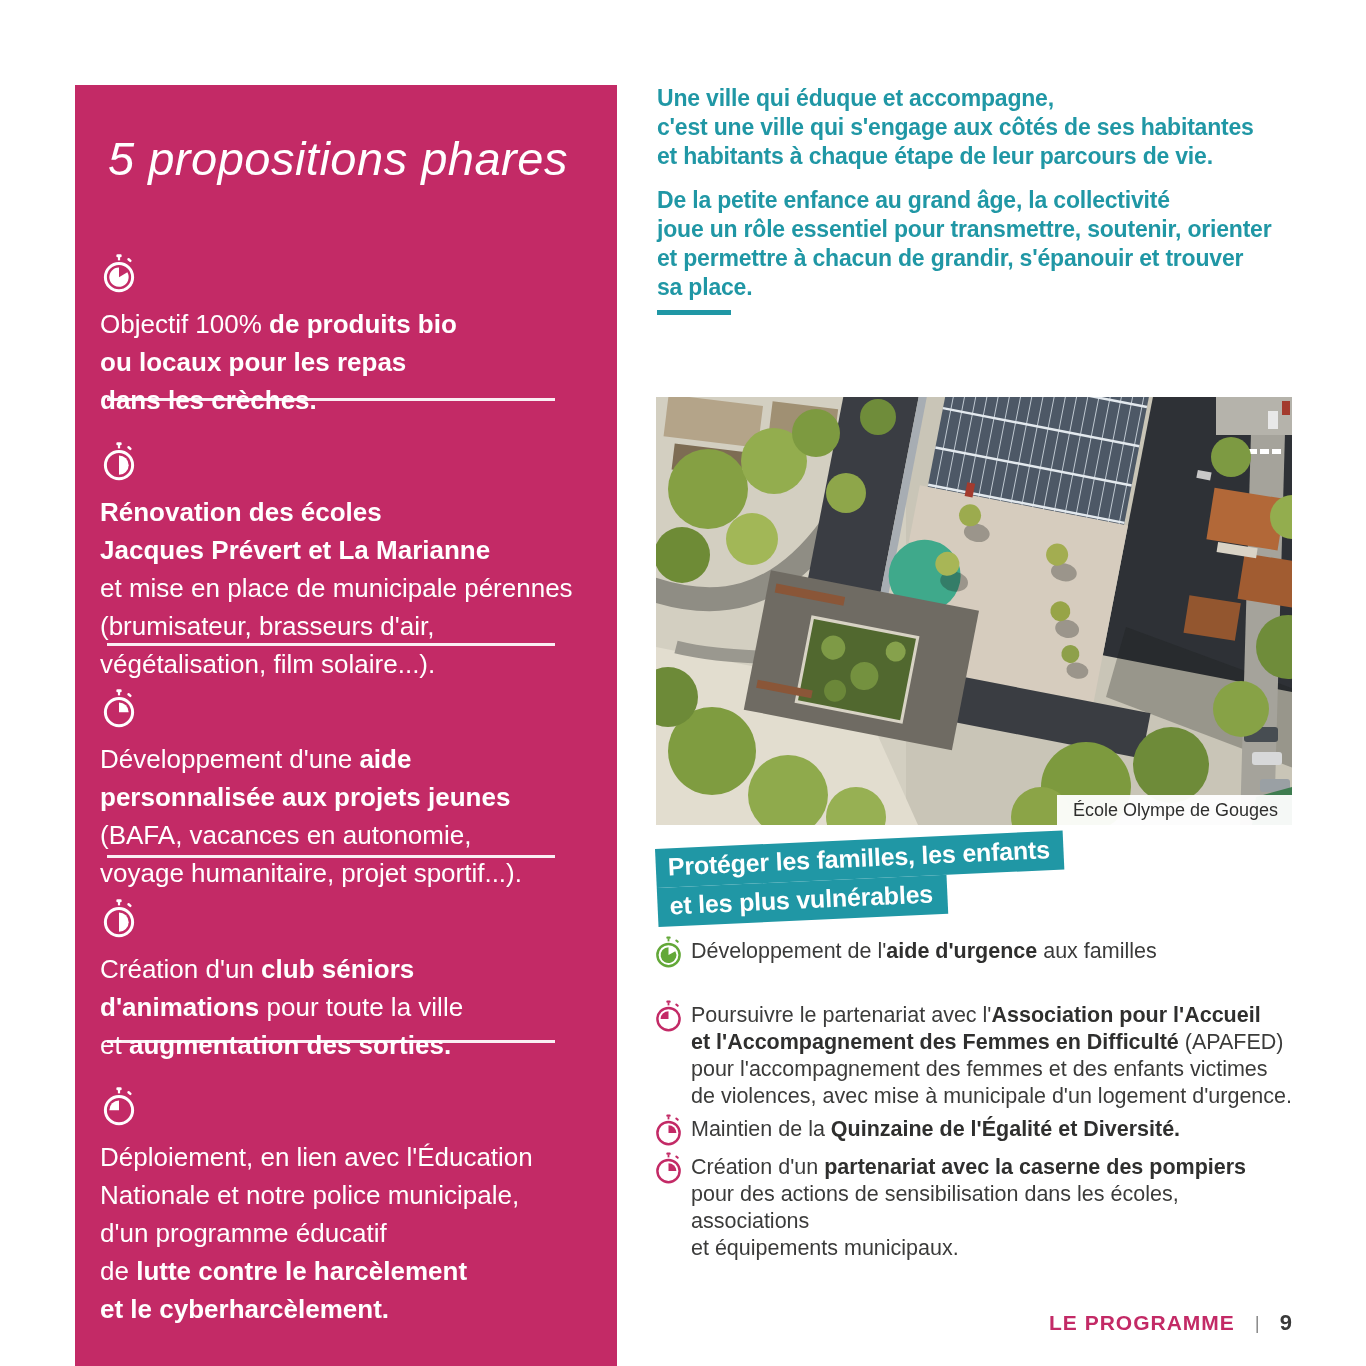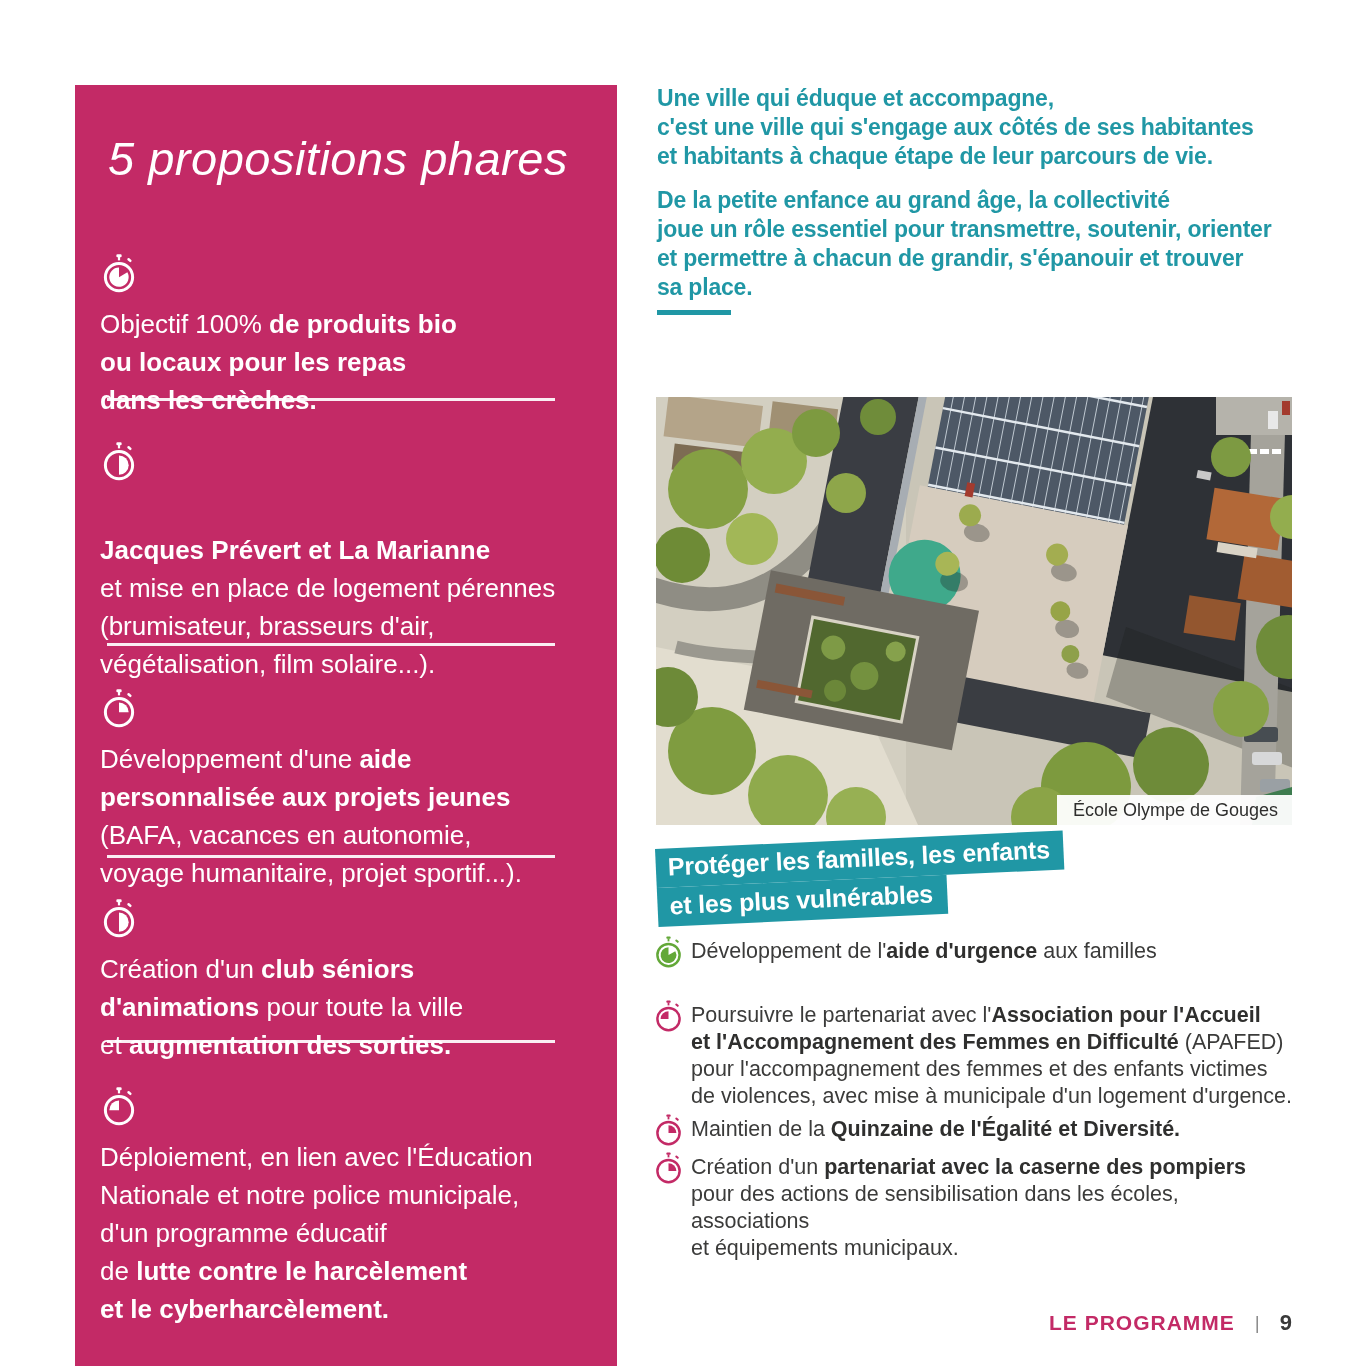"Rénovation des écoles" span.b { html: none -> <span>Rénovation des écoles</span> }
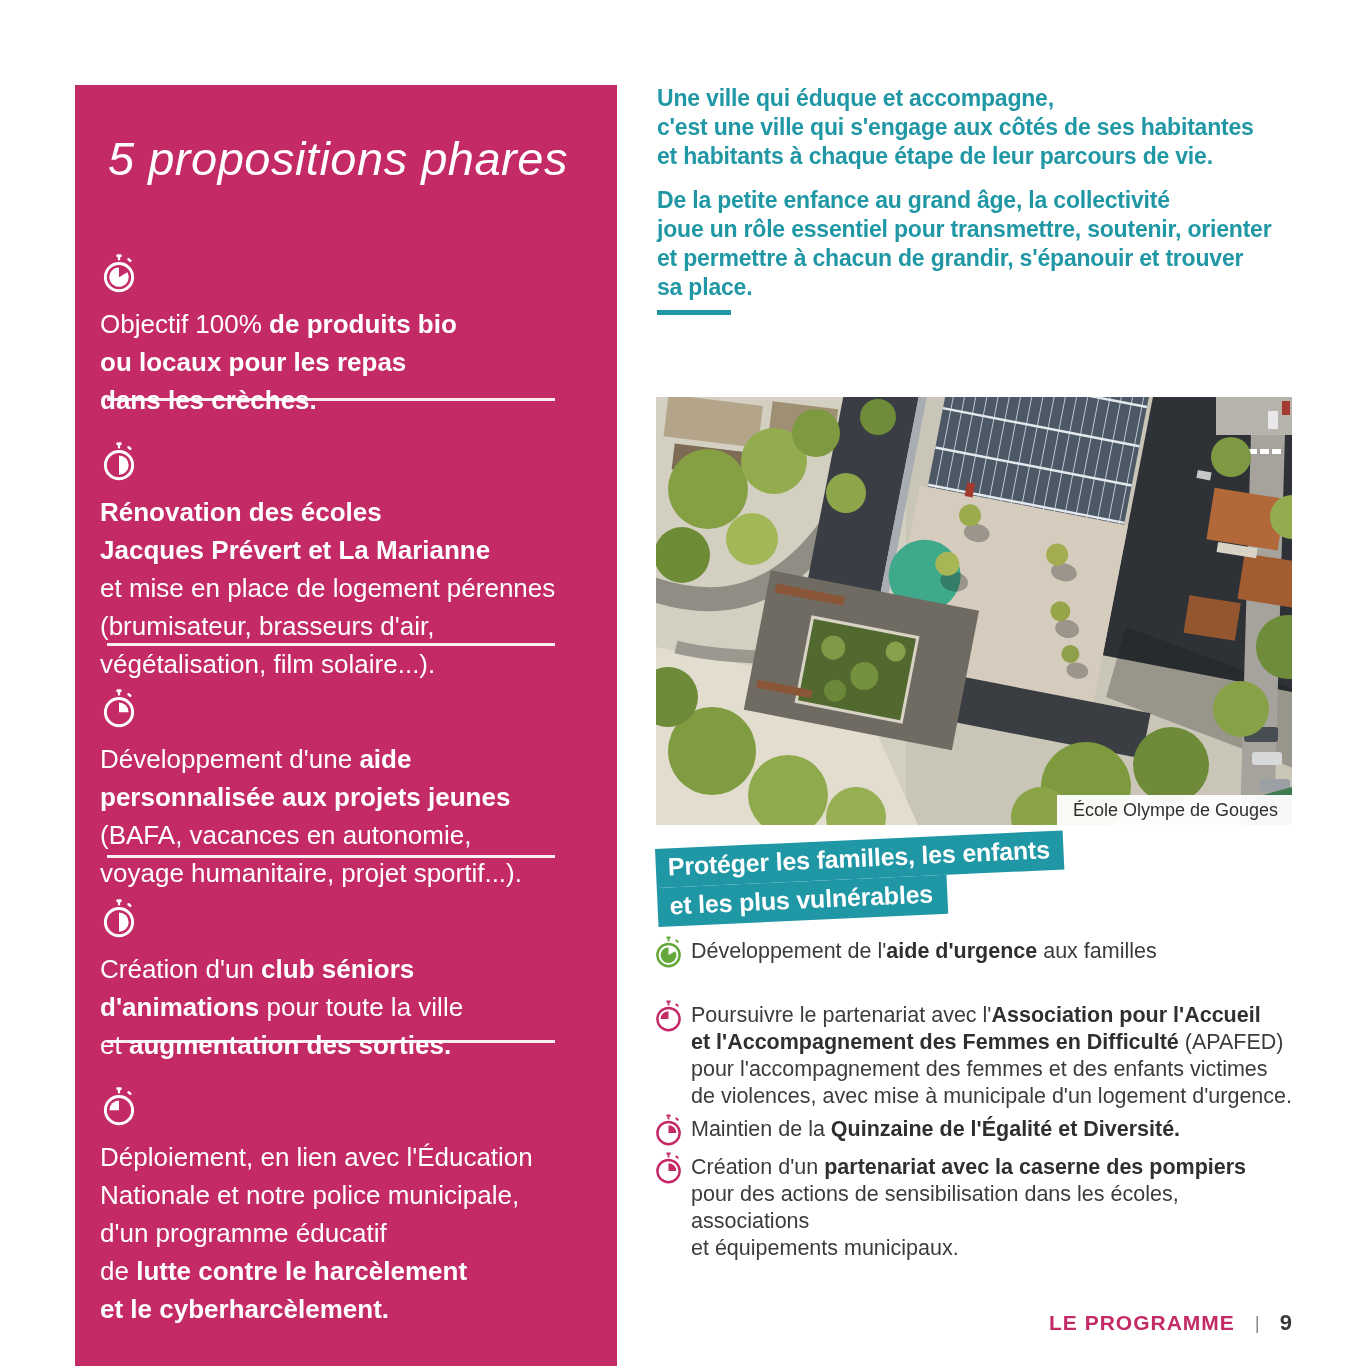"et mise en place de" span { text: logement -> municipale }
